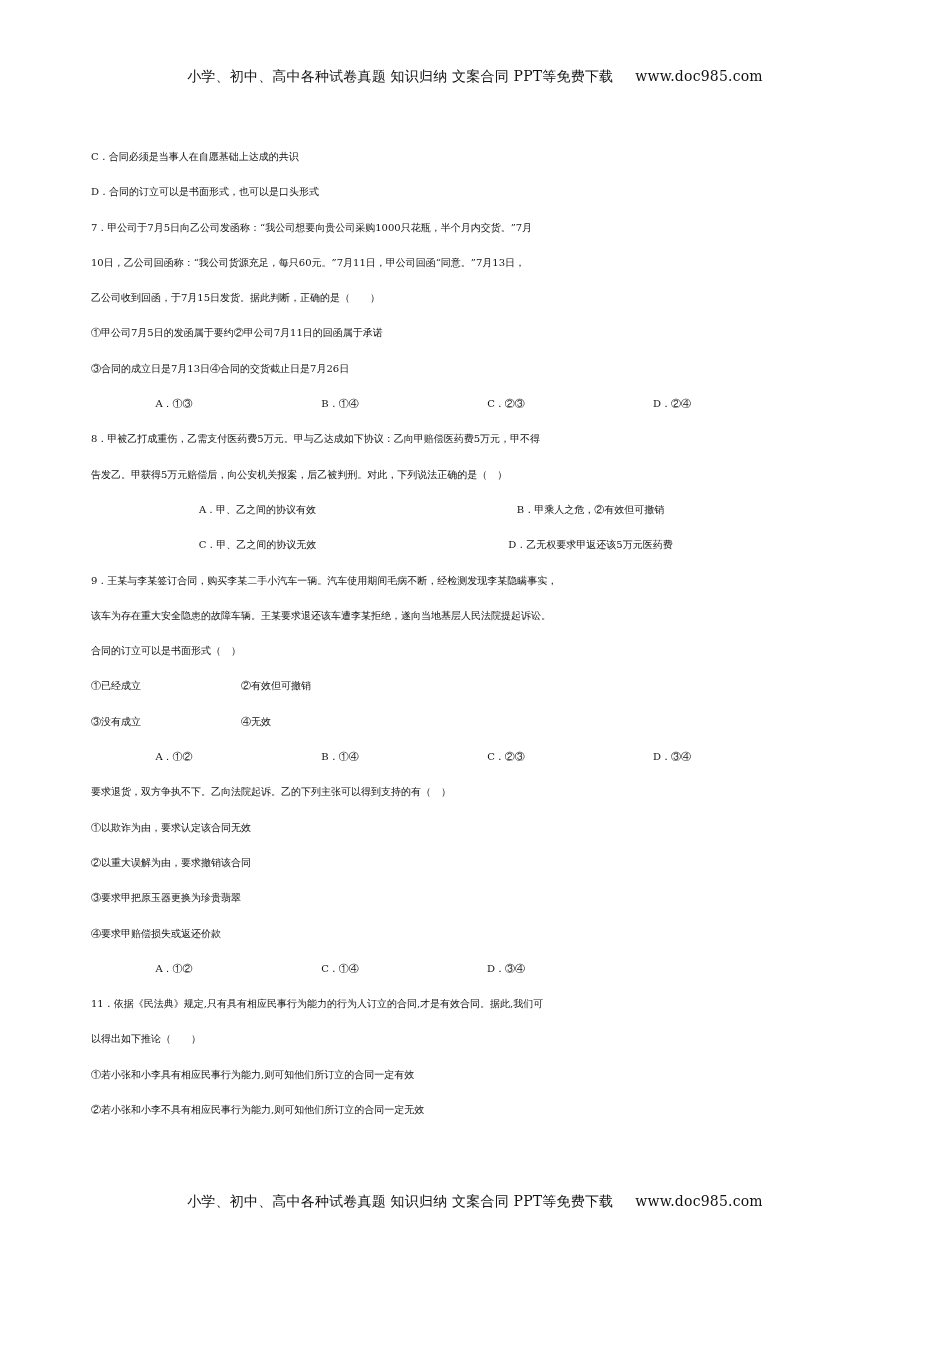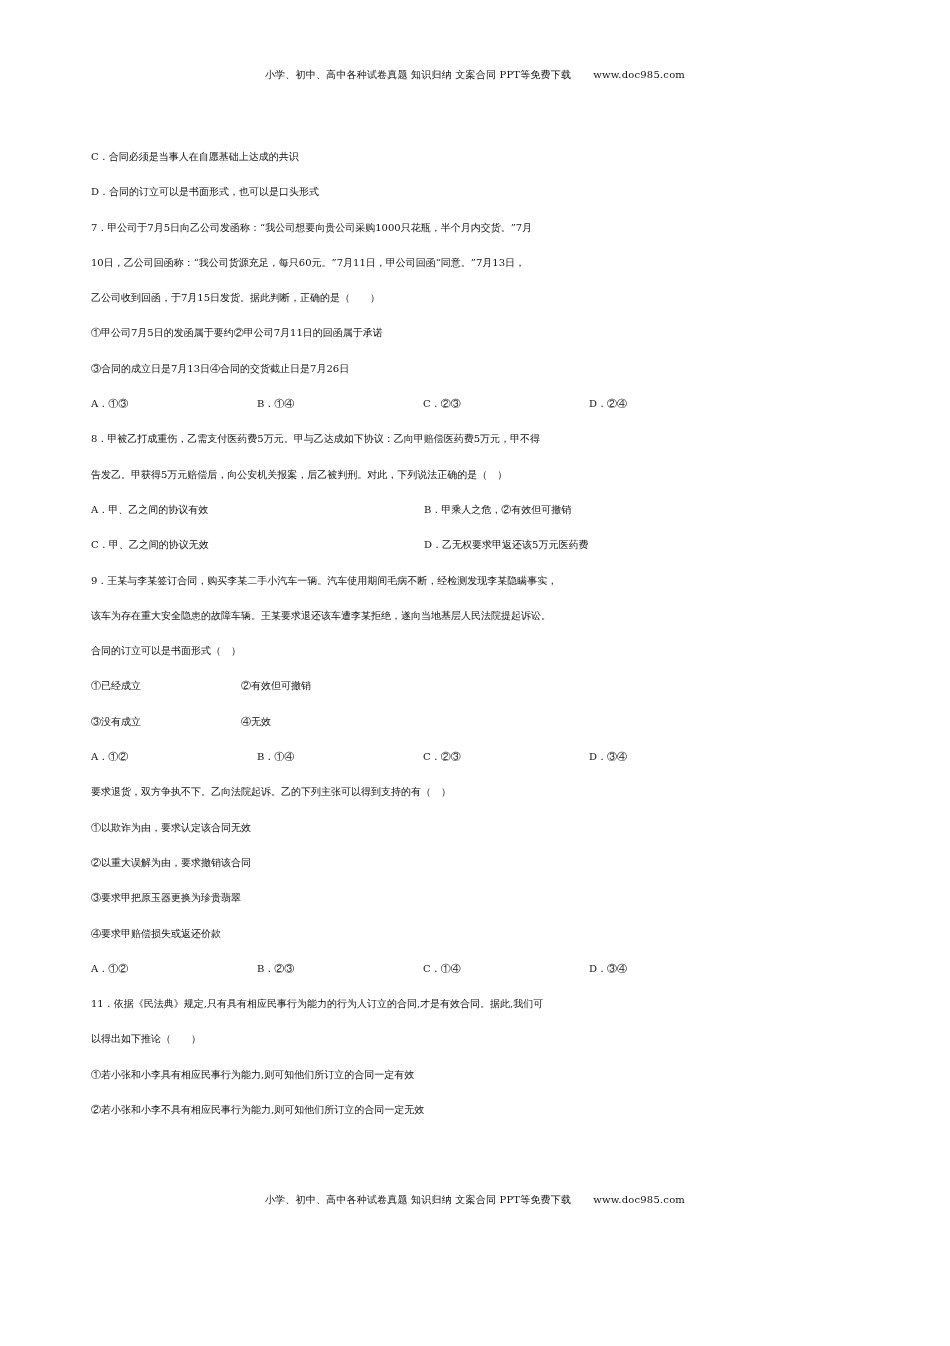"小学、初中、高中各种试卷真题 知识归纳 文案合同 PPT等免费下载" .page-header, .page-footer { font-size: 10px -> 14px }
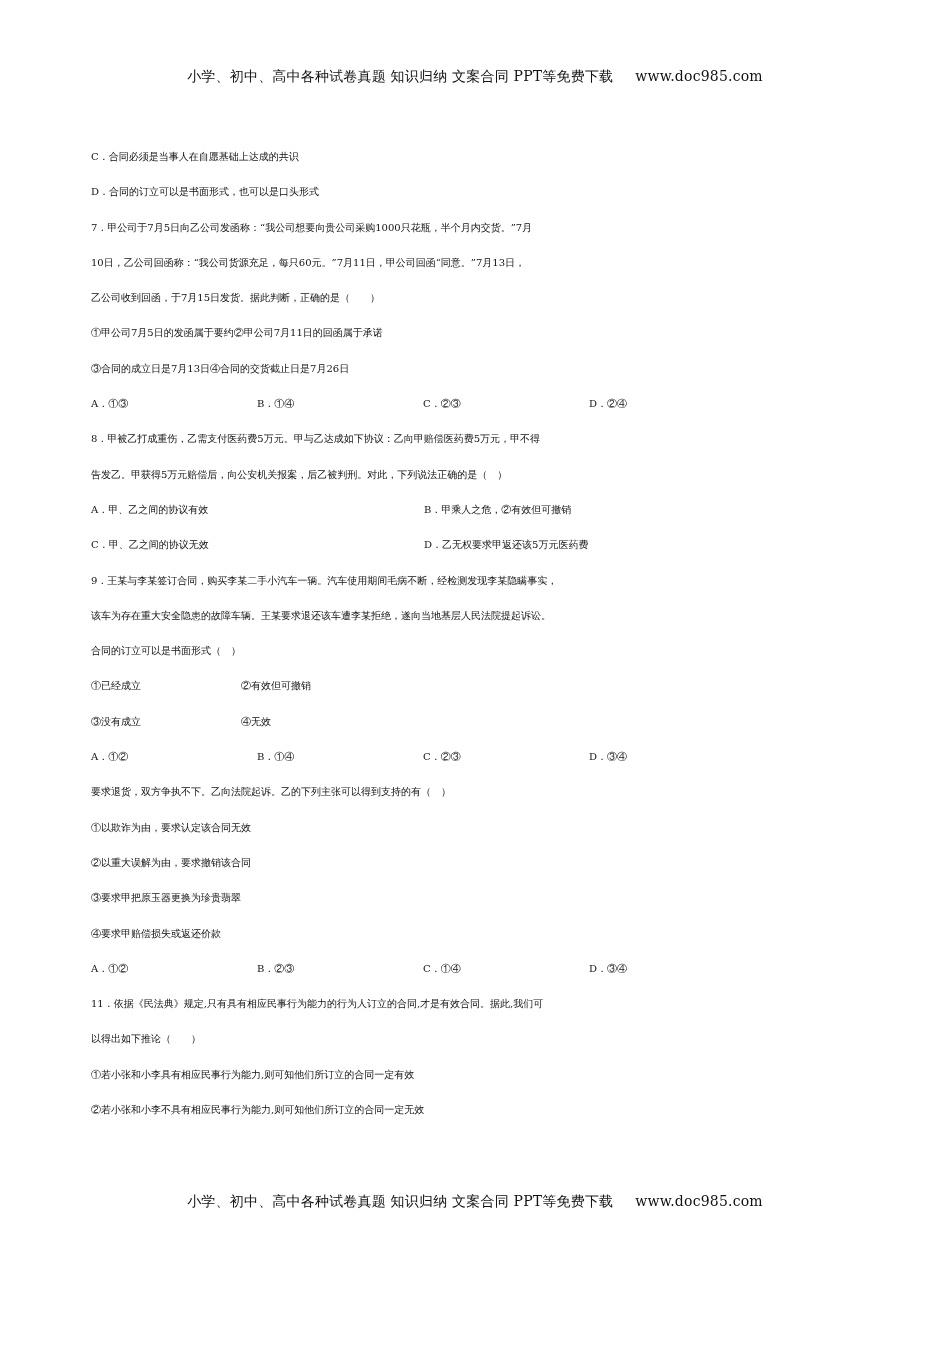"A．①③" .choice { text-align: none -> center }
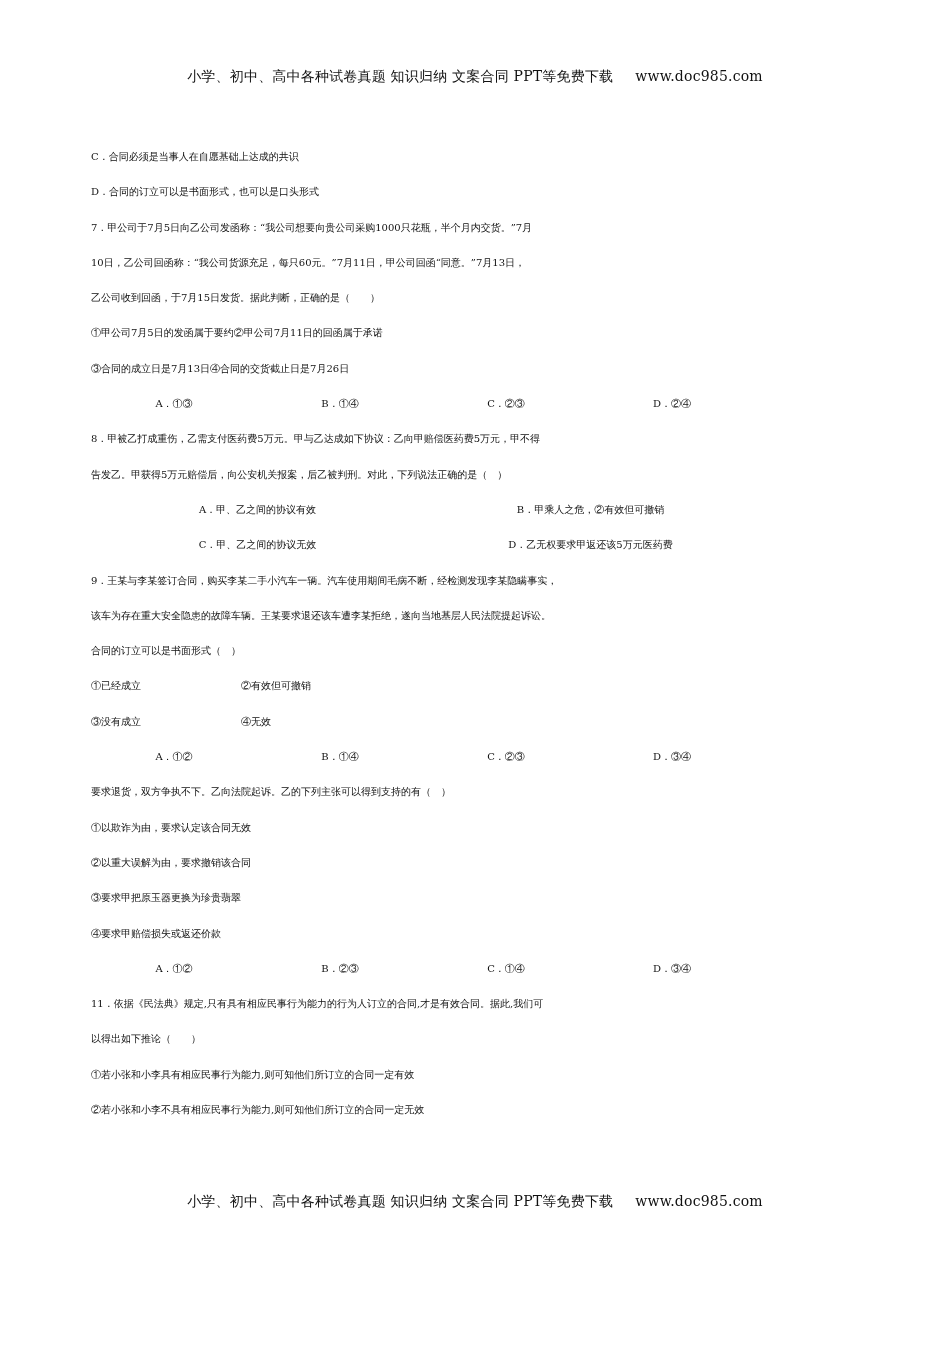"B．②③" span.choice { html: <span>B．②③</span> -> none }
